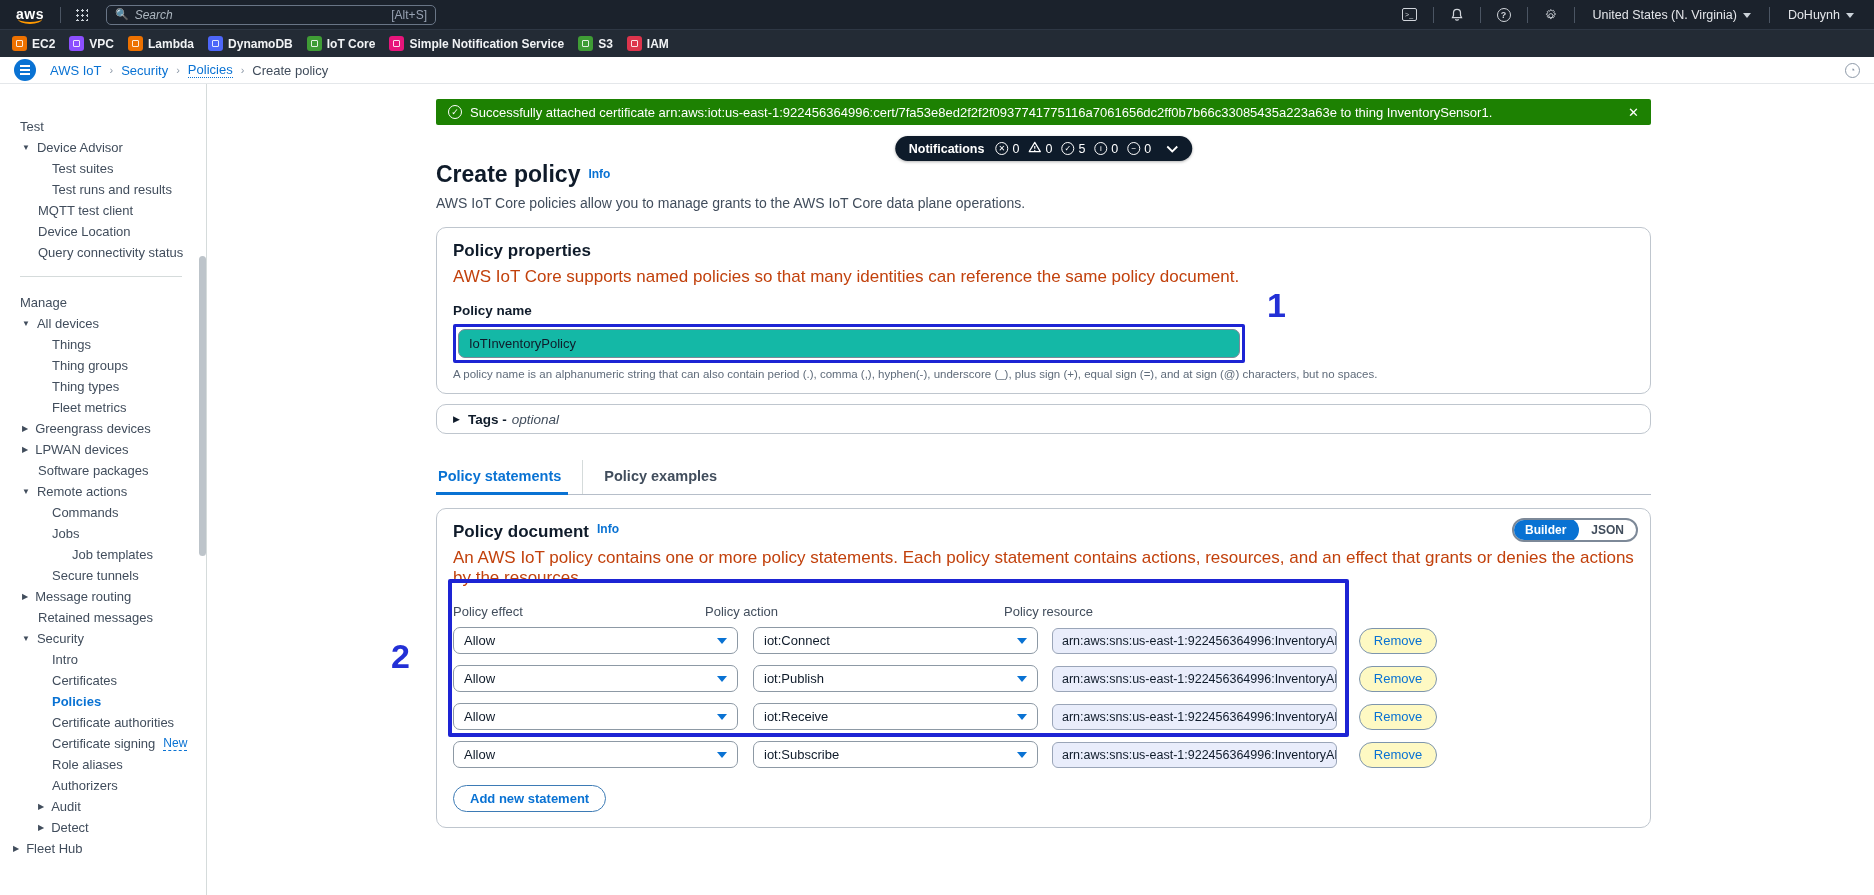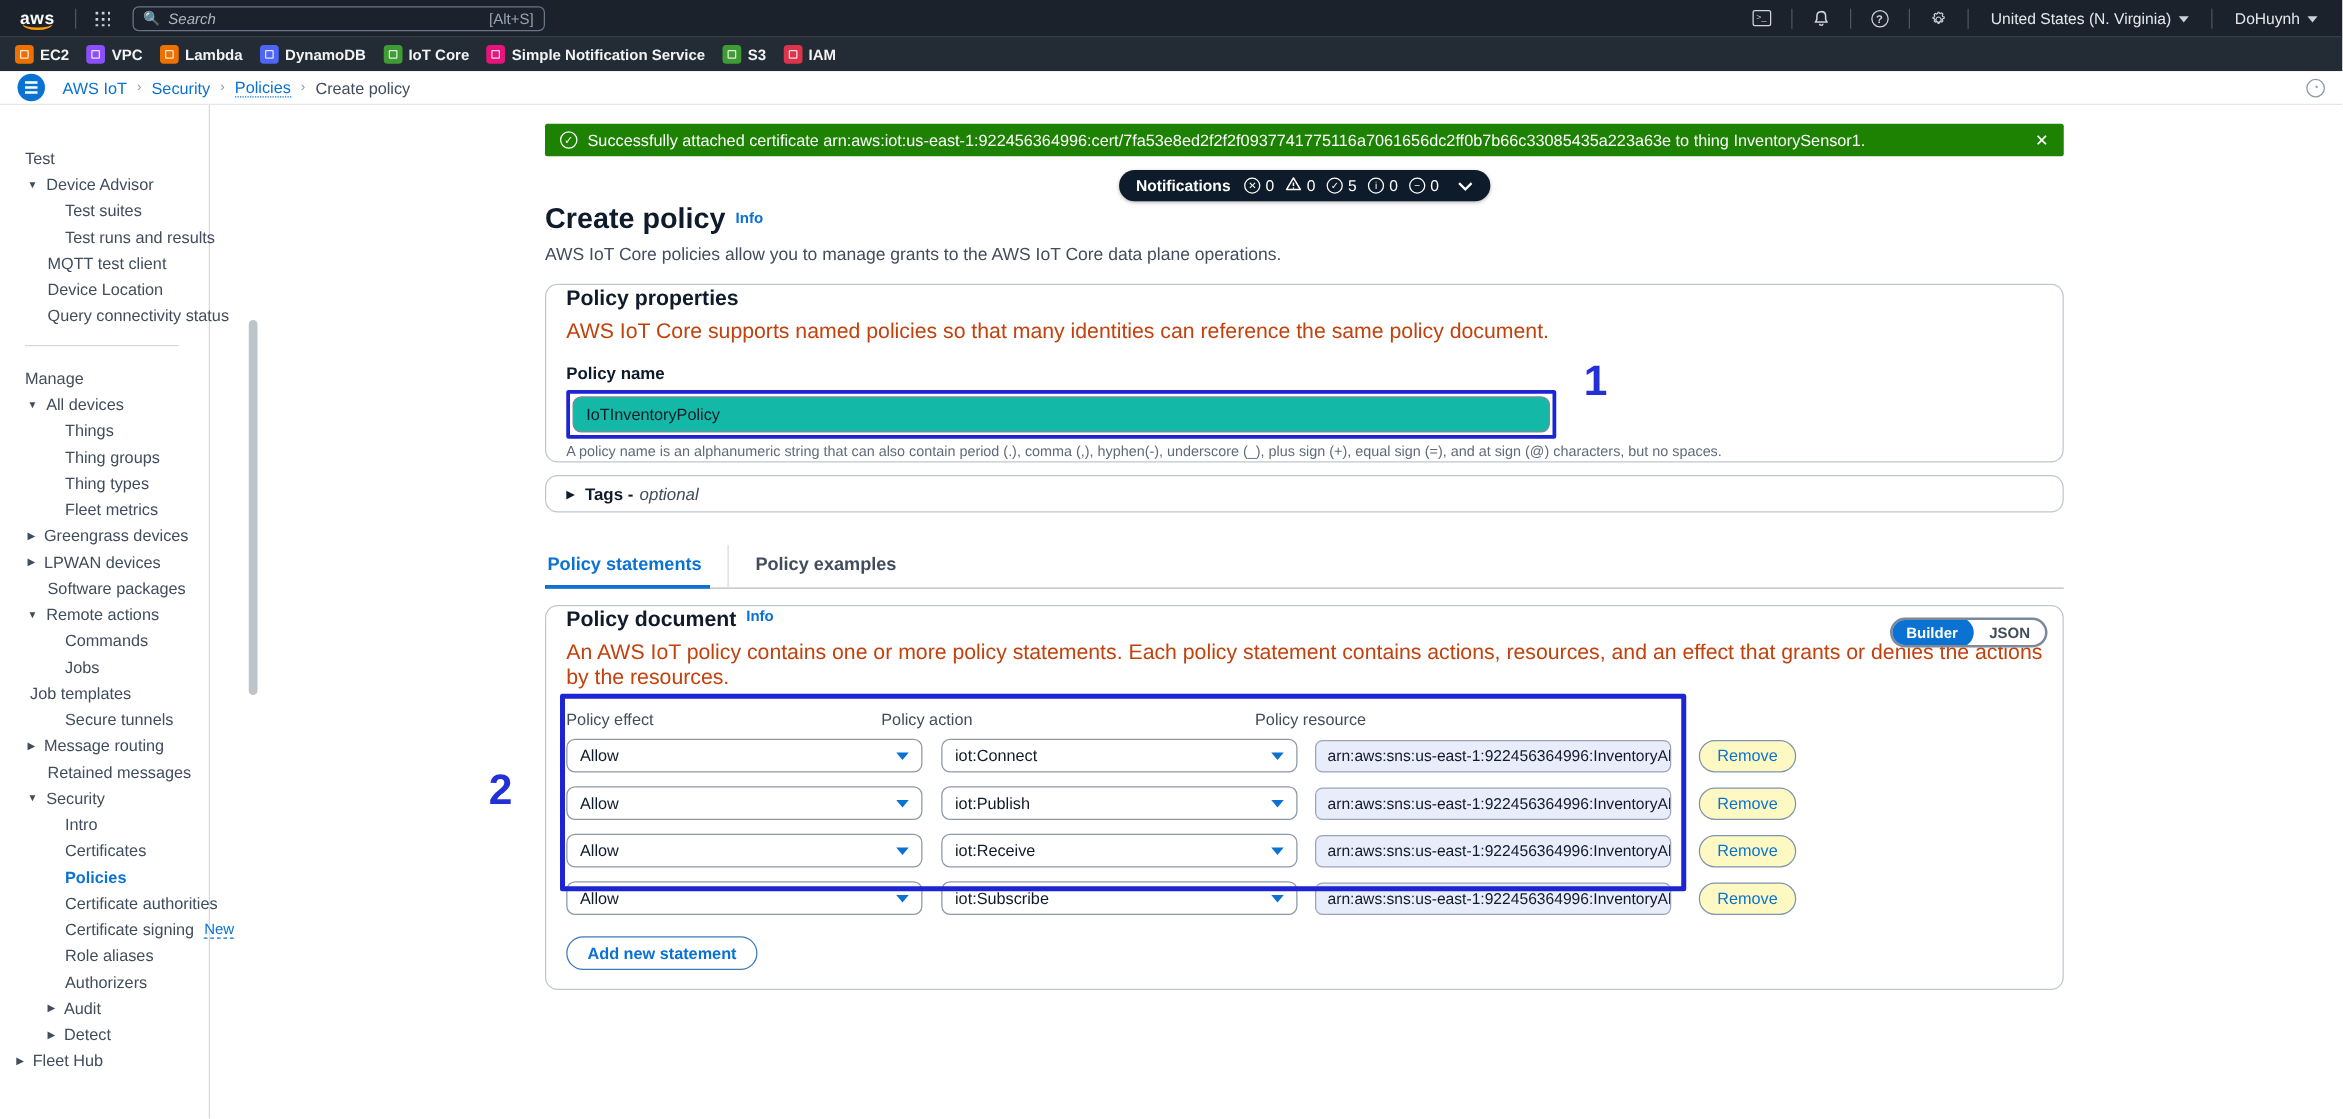"Test" .sidebar { width: 168px -> 207px }
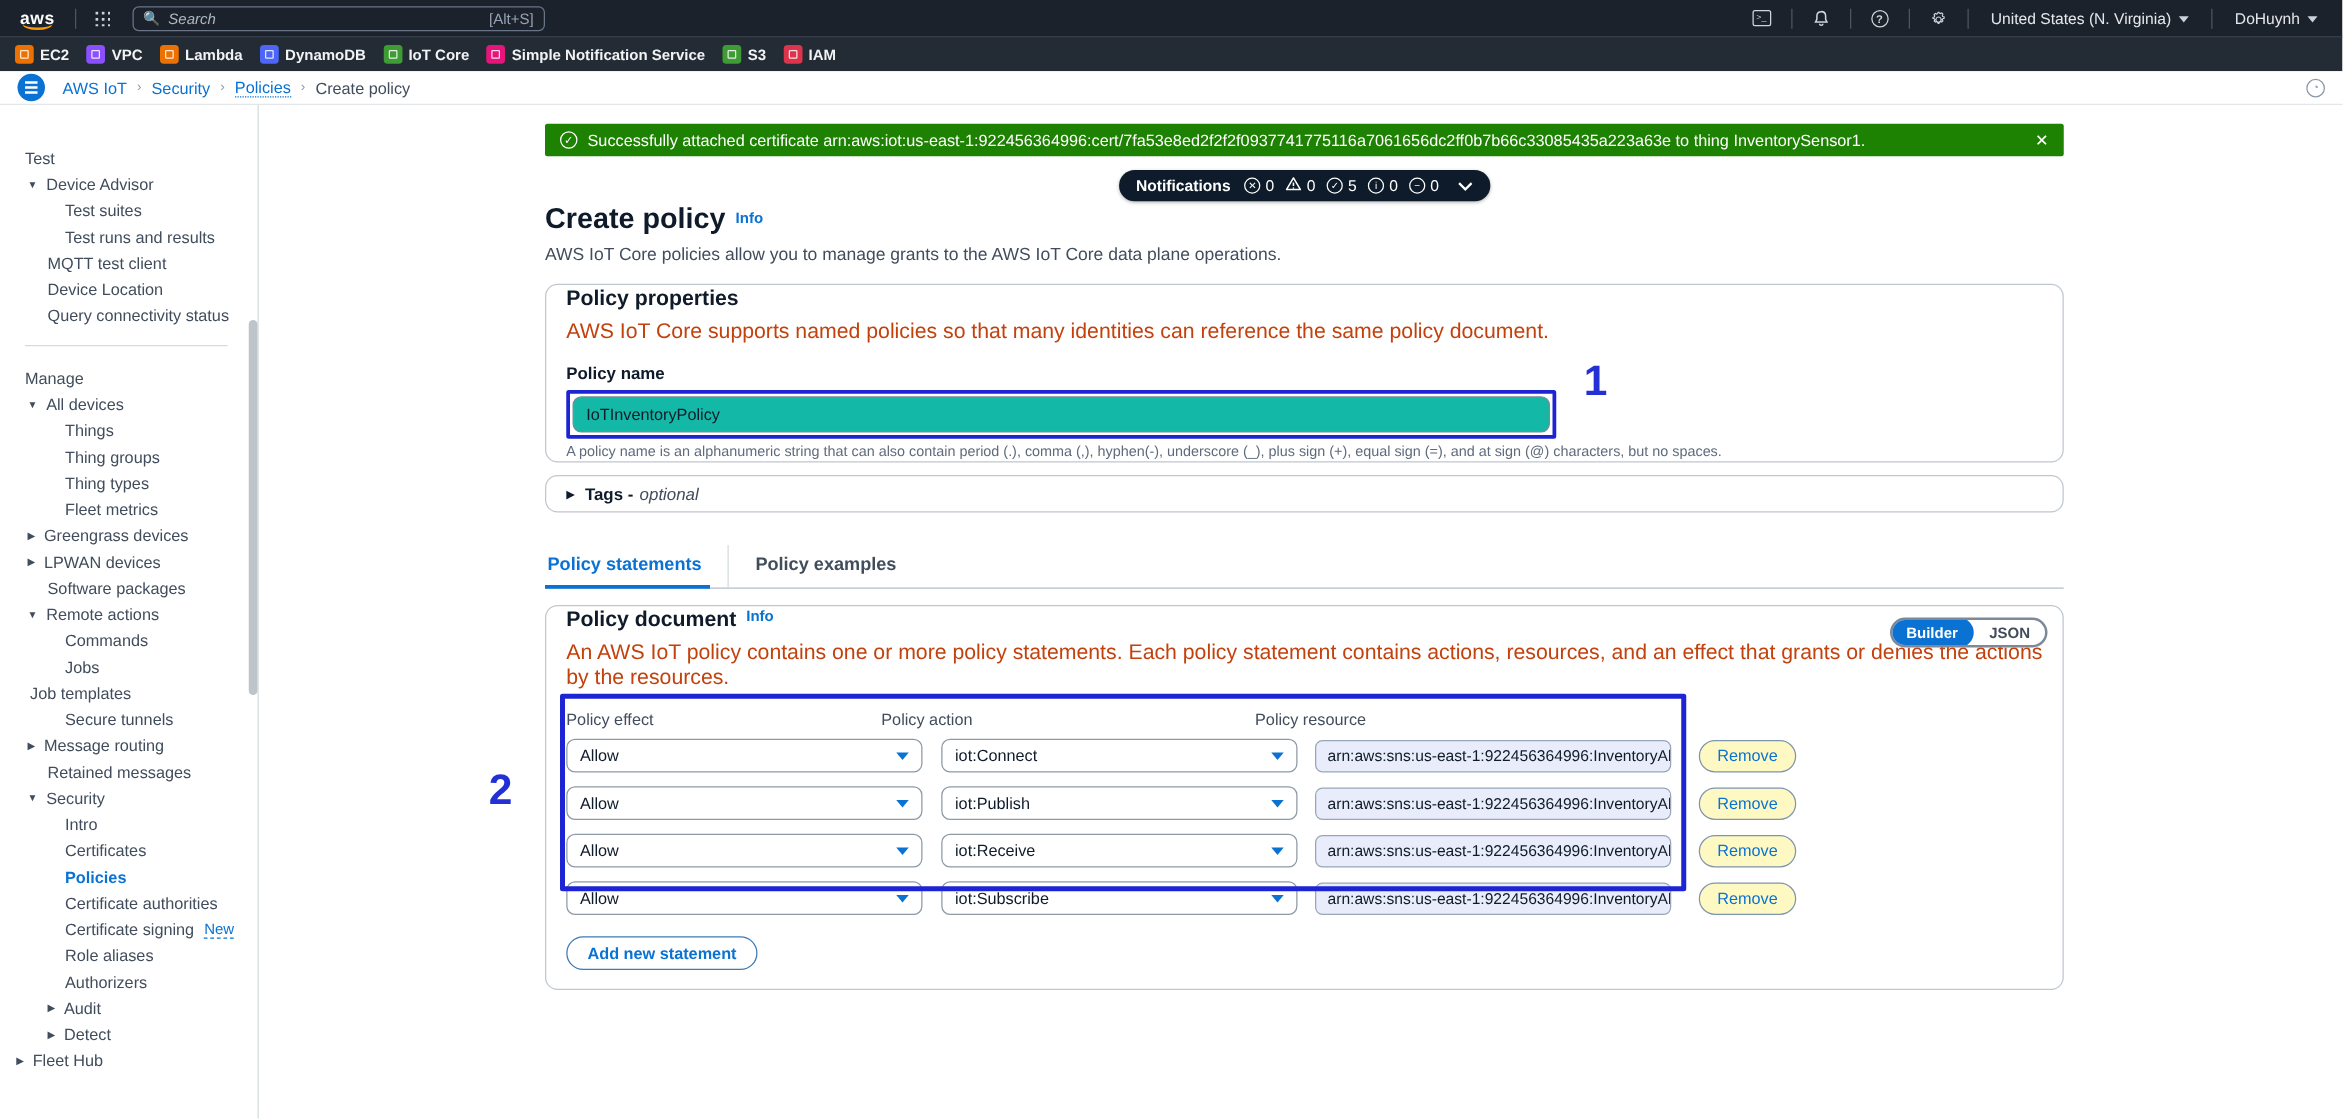"Policy properties" .card { padding: 1px 16px -> 13px 16px }
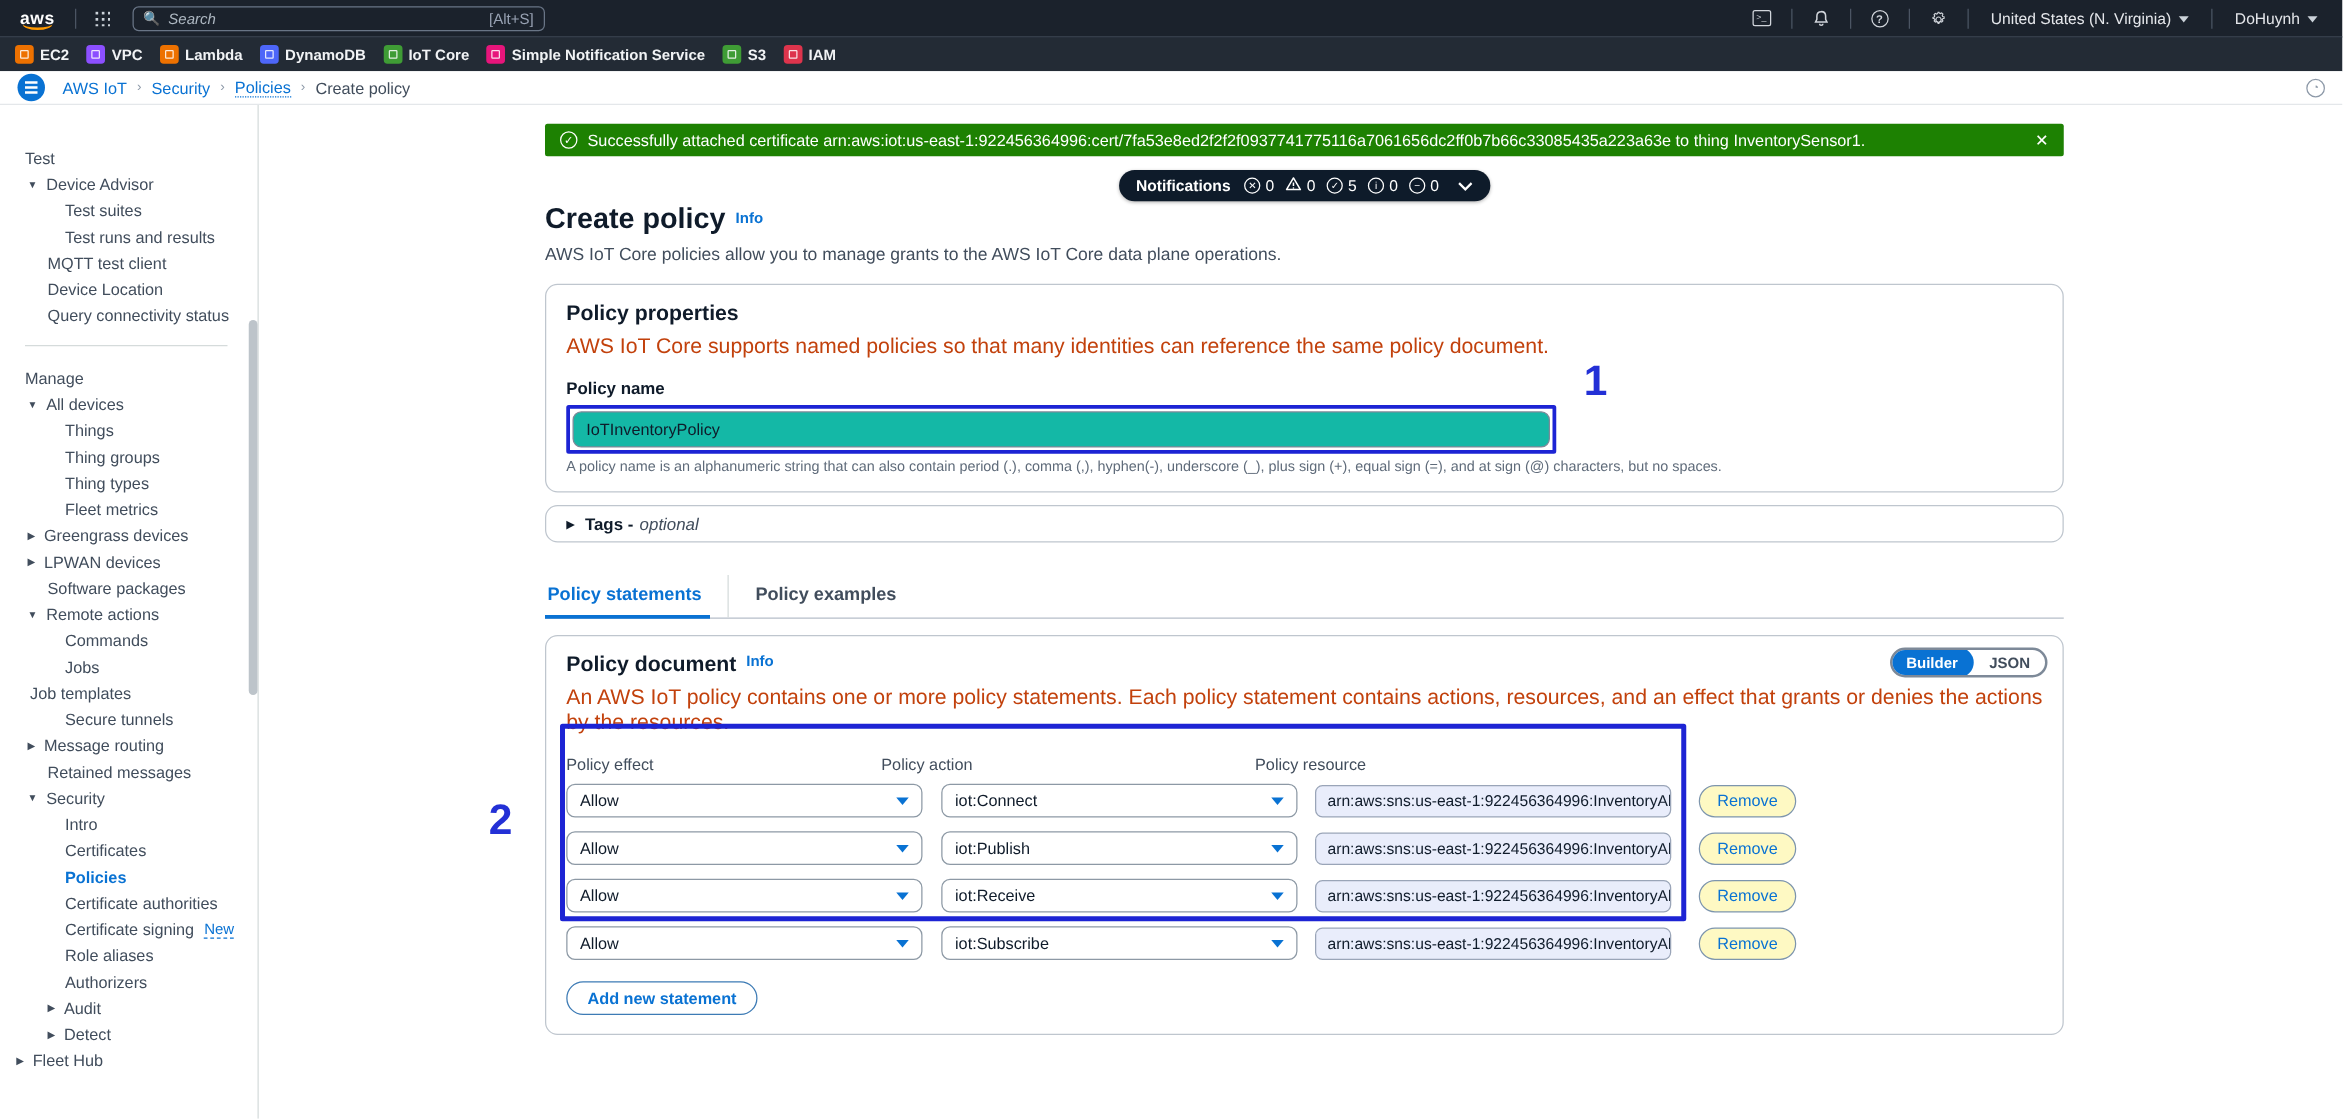"Job templates" div.side-item { padding-left: 24px -> 72px }
